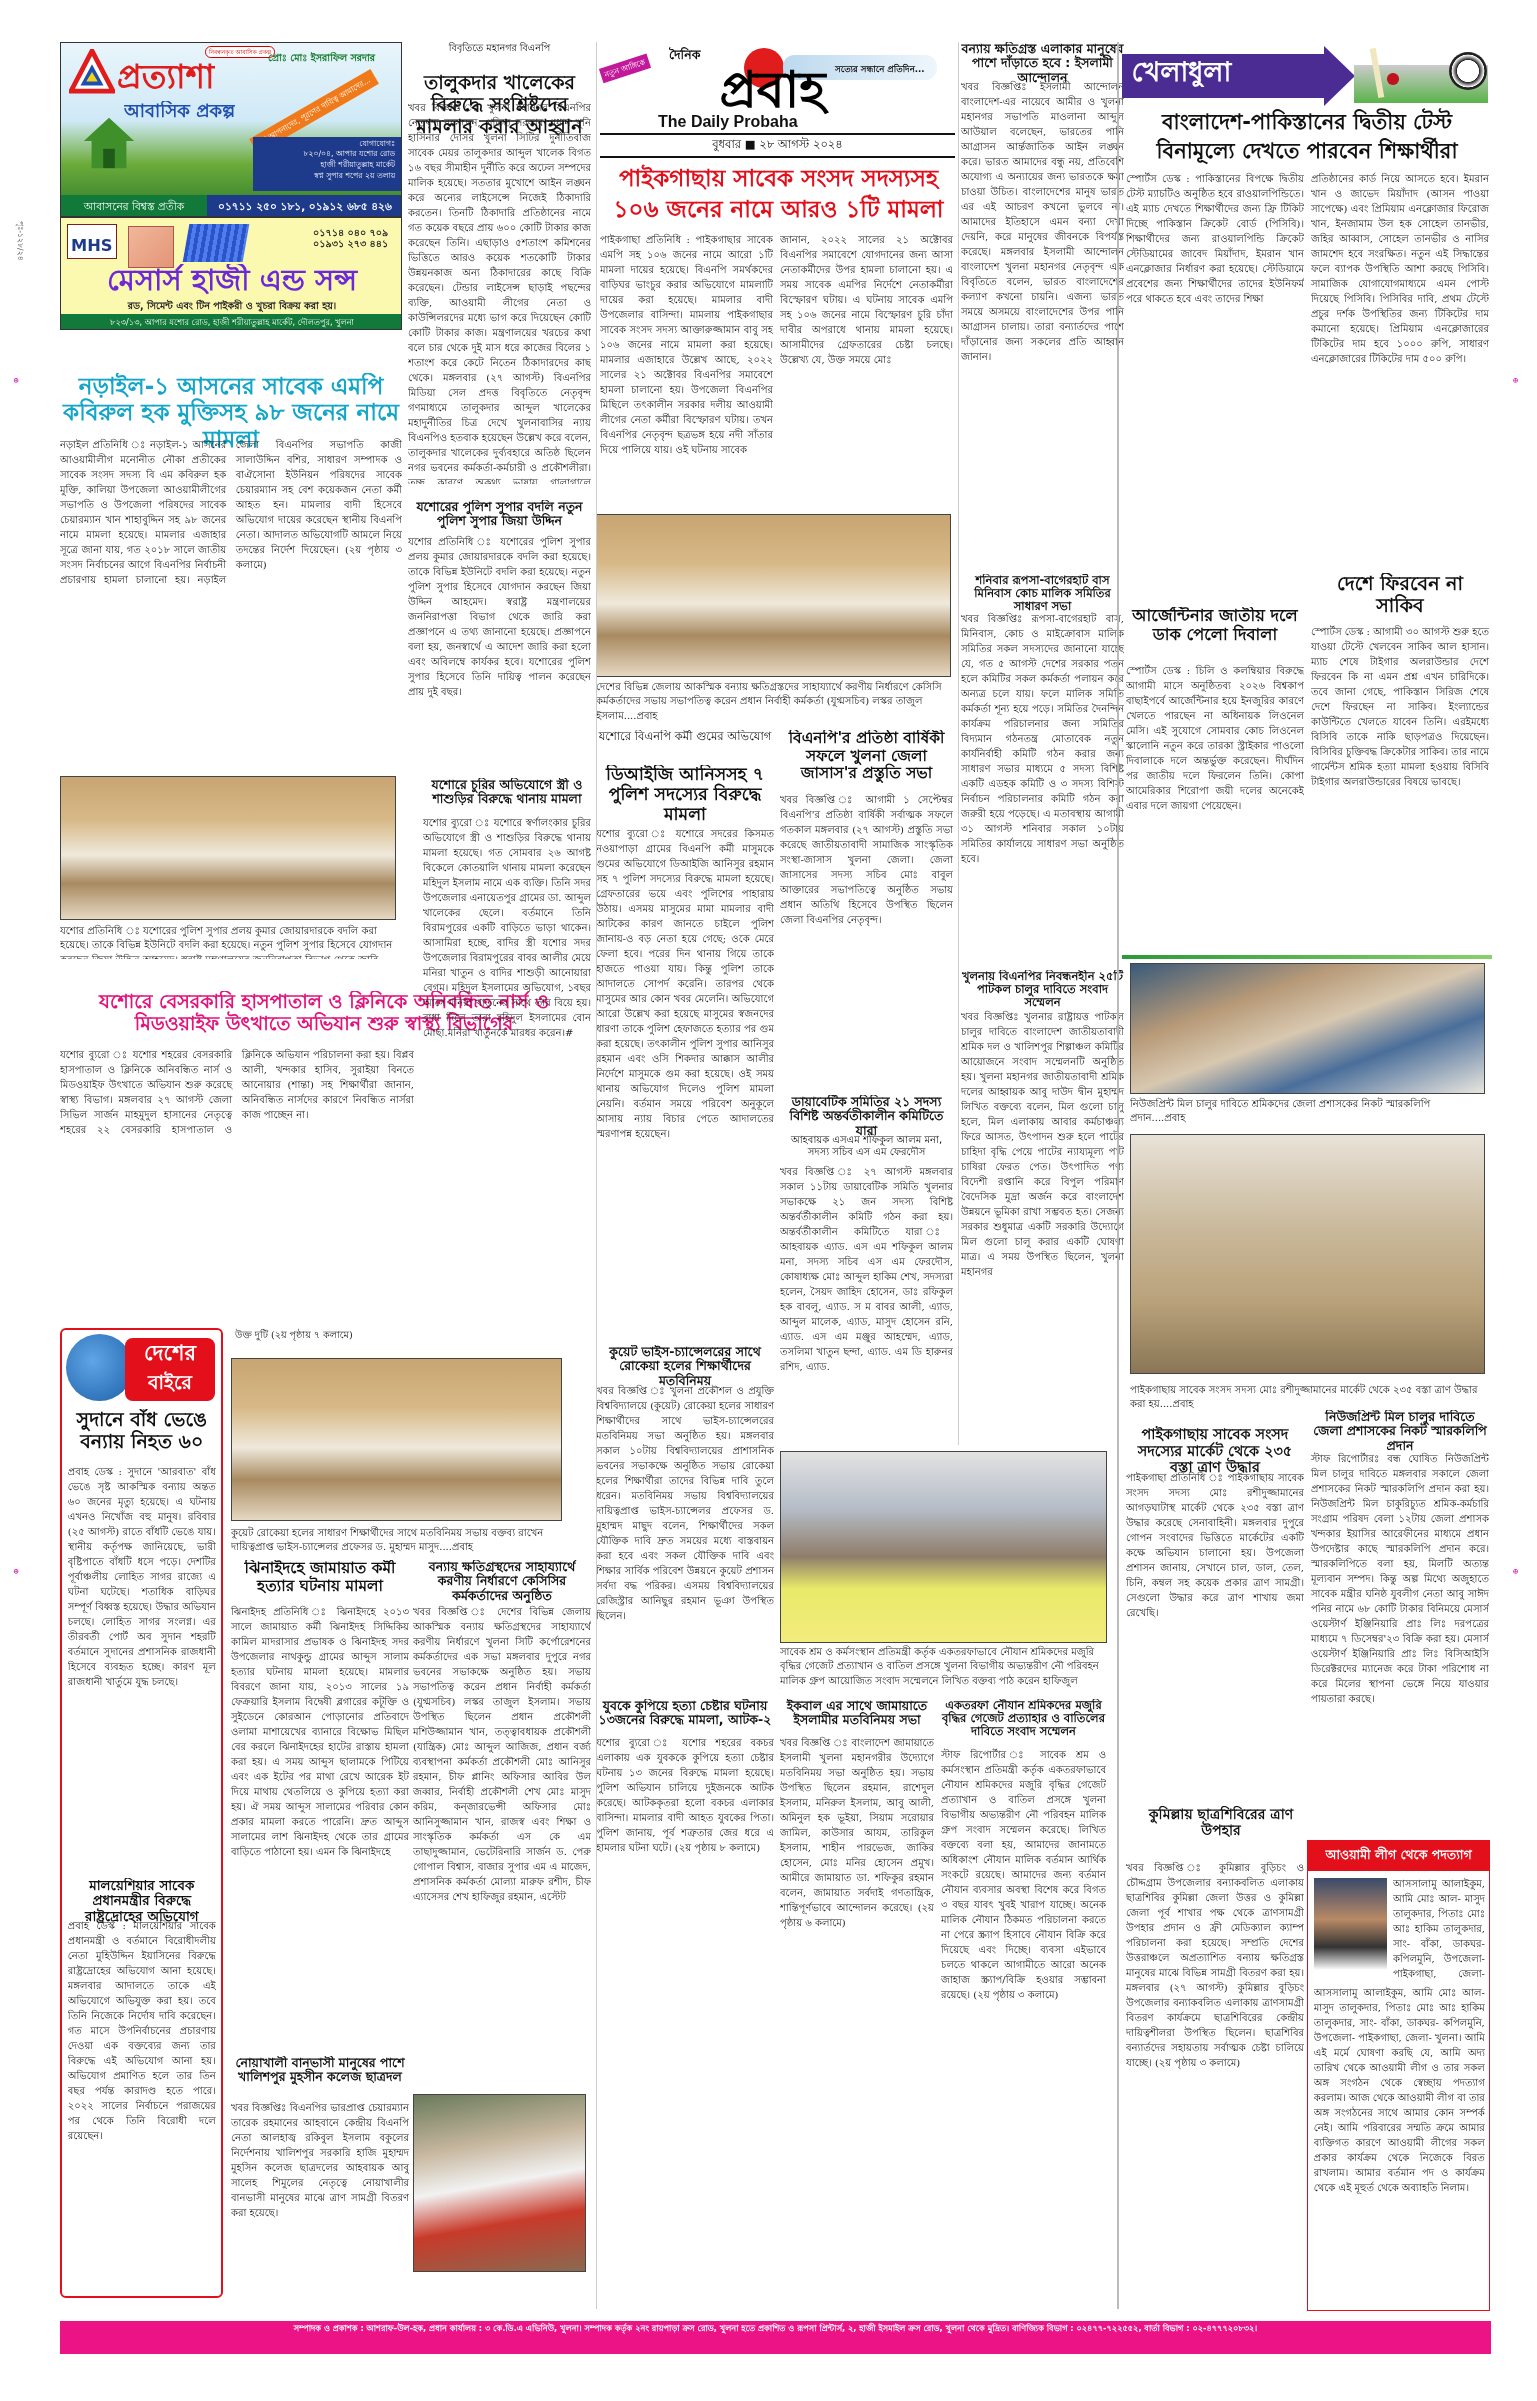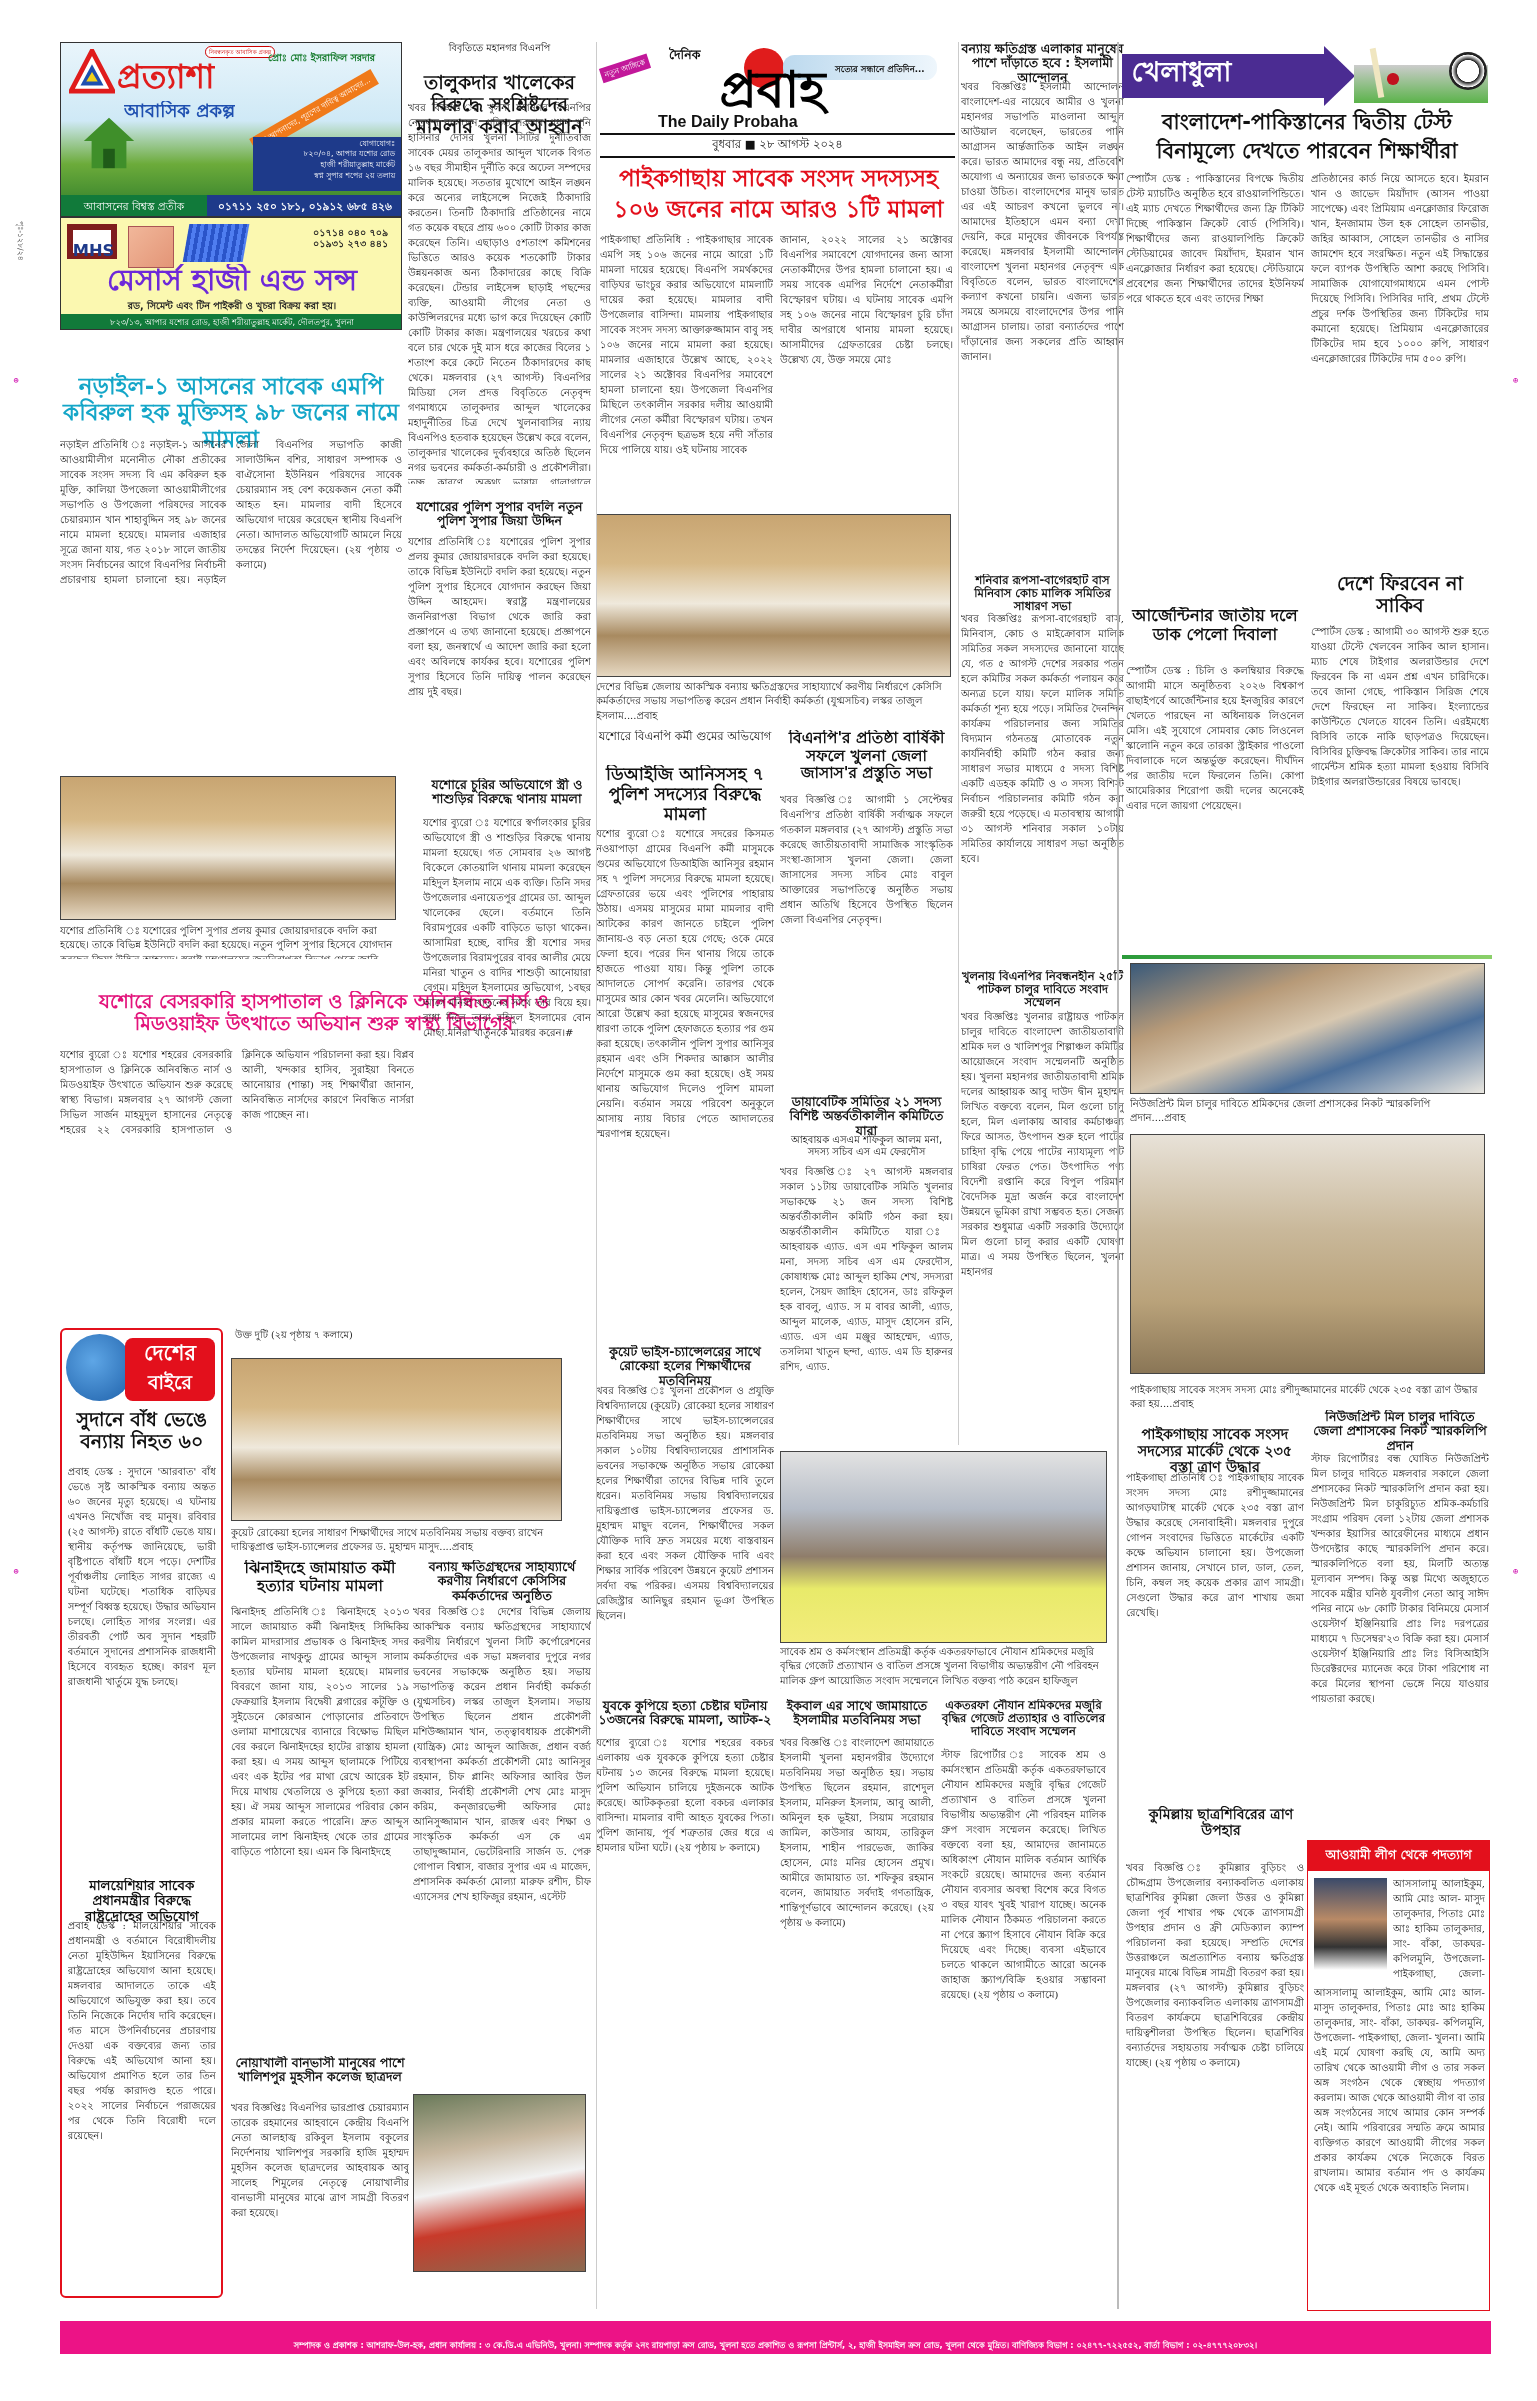"MHS" div.abs { border: 6px solid #7f1d1d -> 1px solid #7f1d1d }
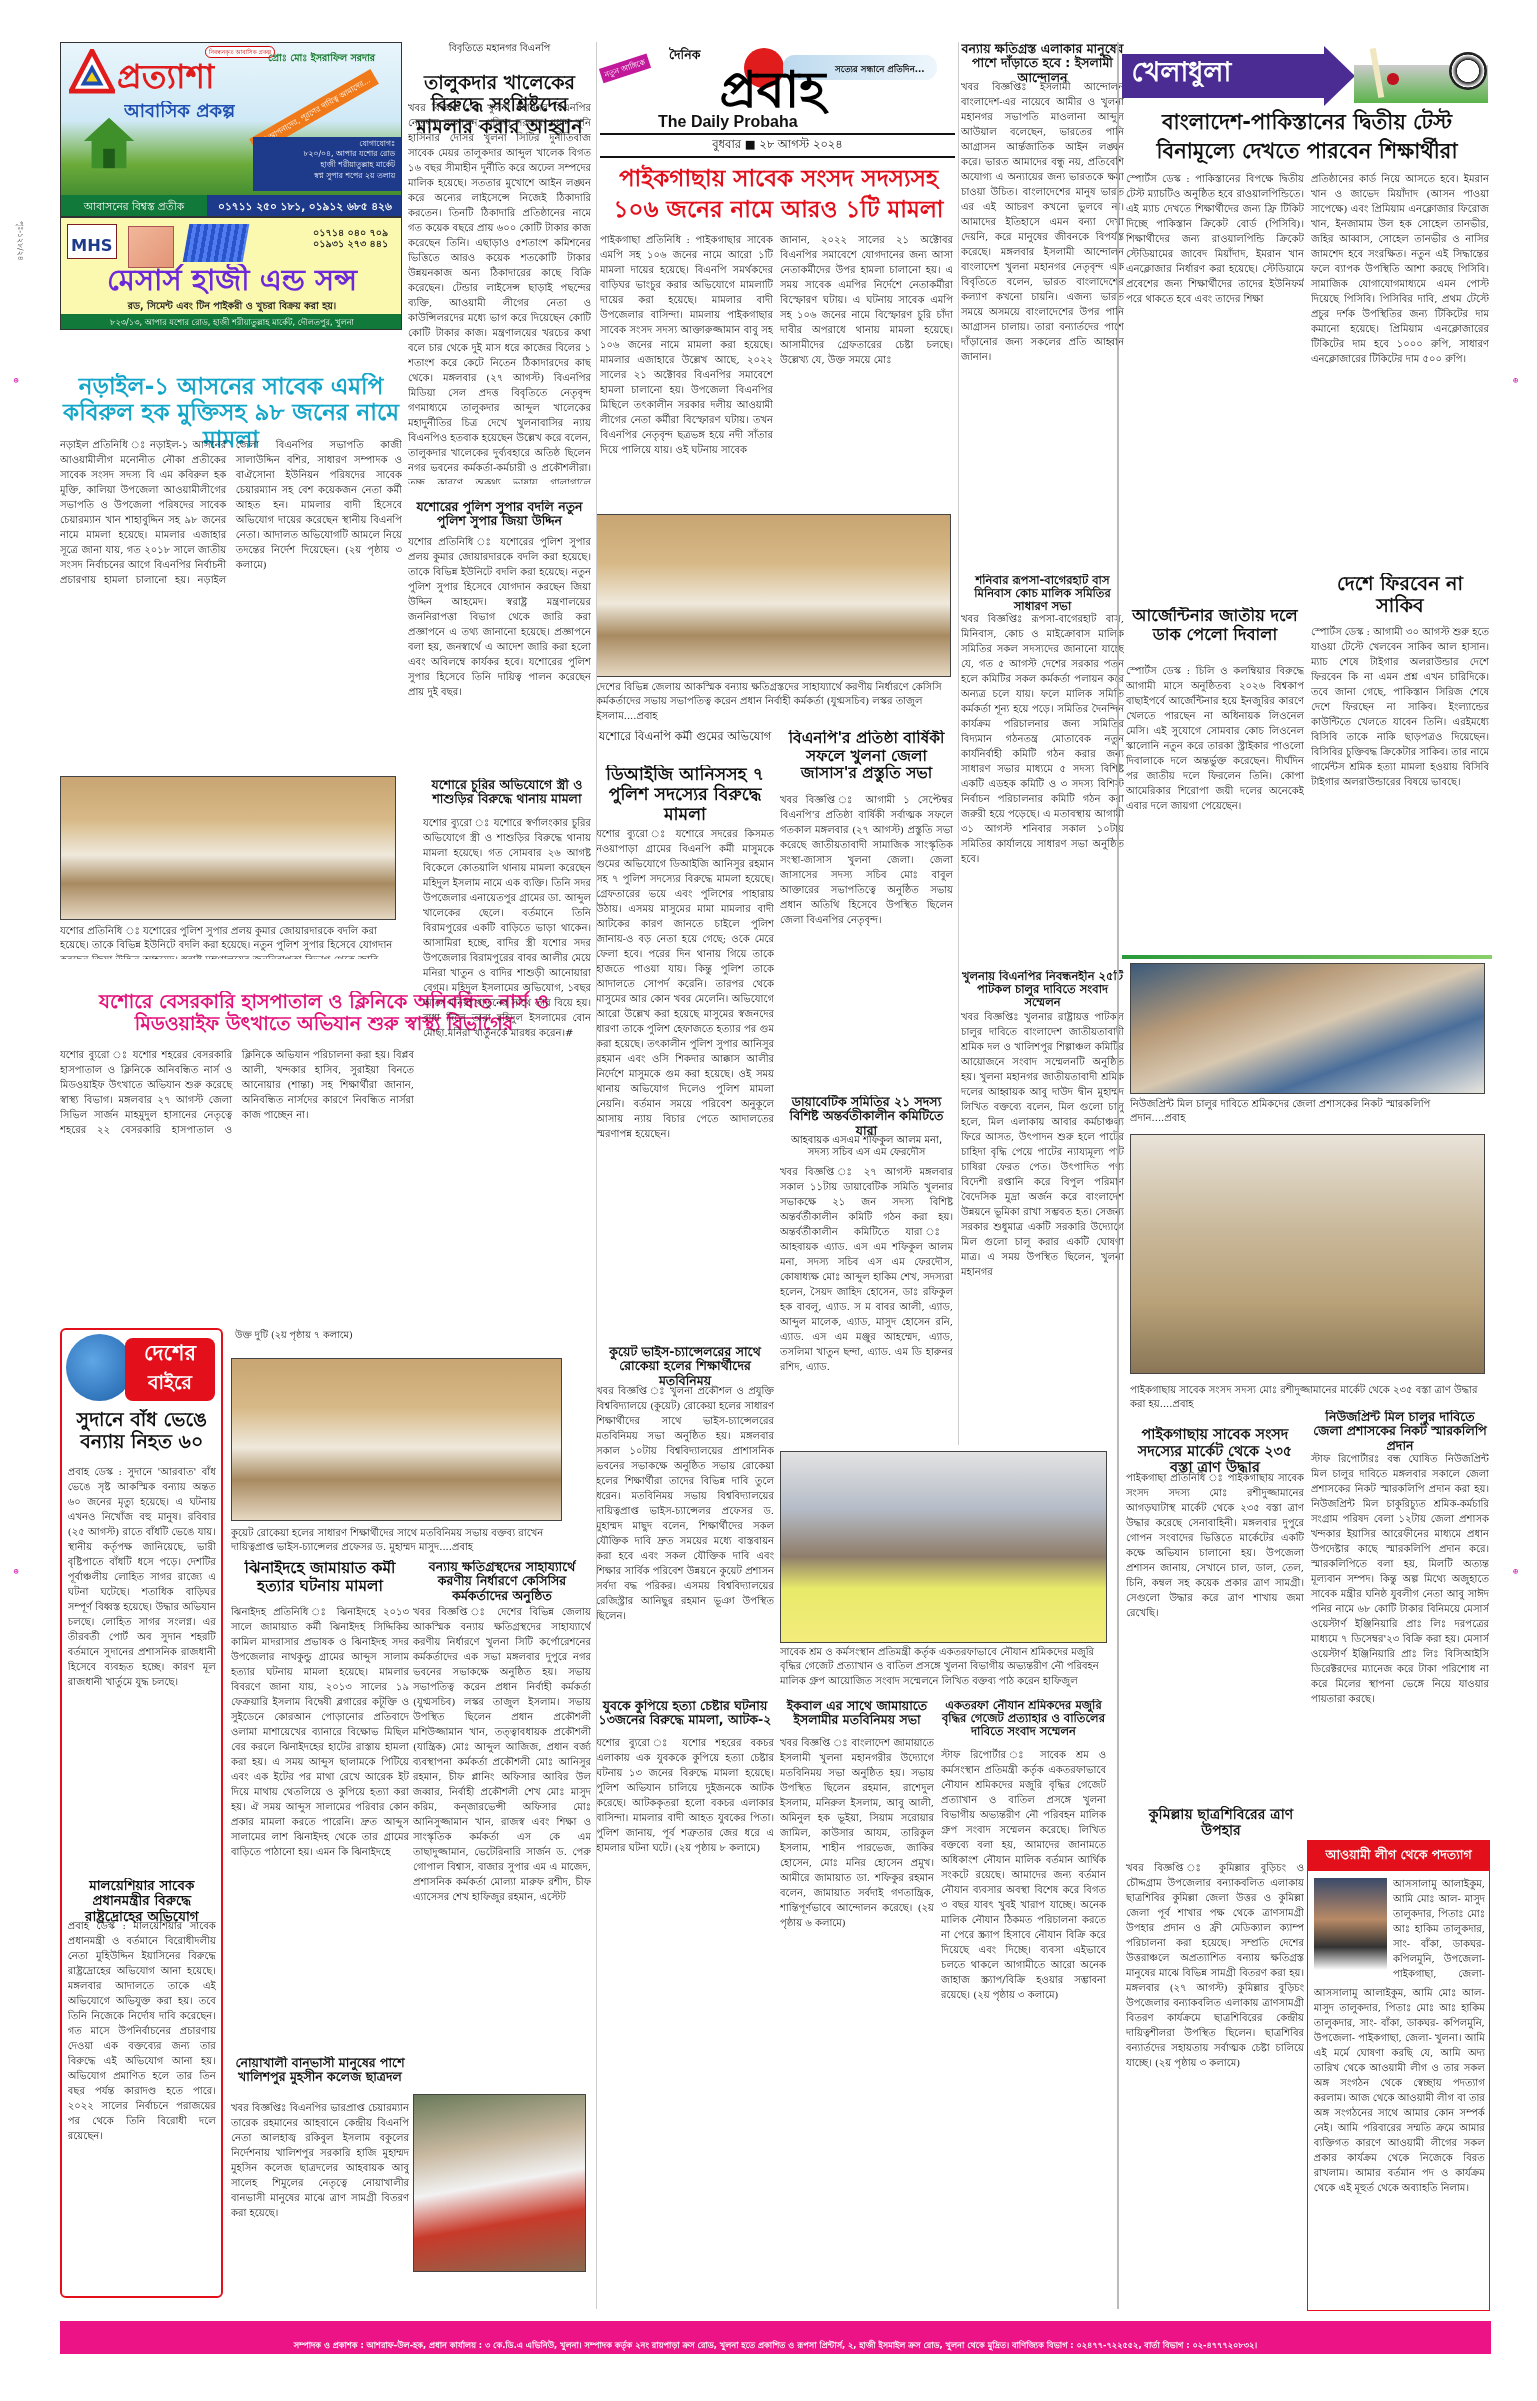"সম্পাদক ও প্রকাশক : আশরাফ-উল-হক," div.abs { padding-top: 17px -> 0 }
